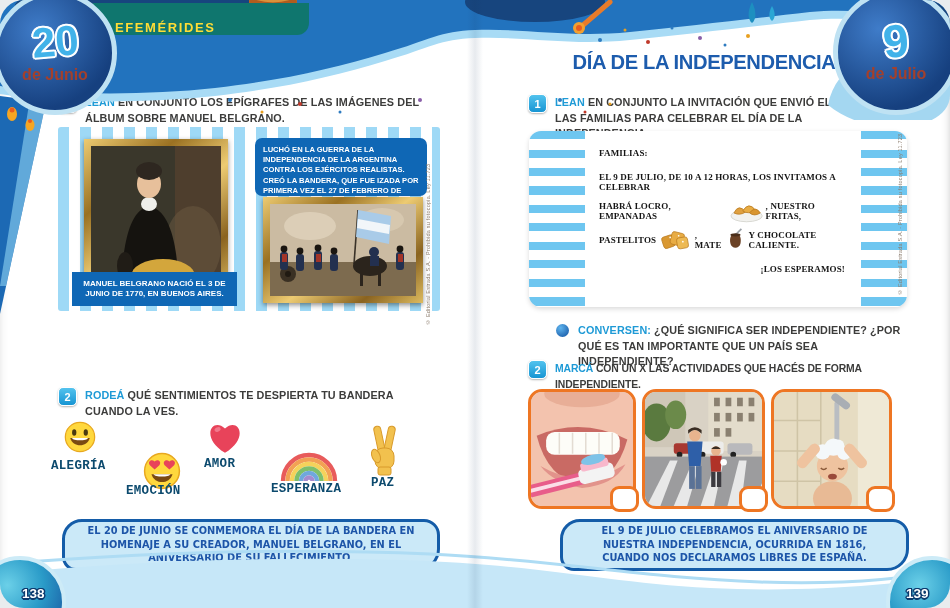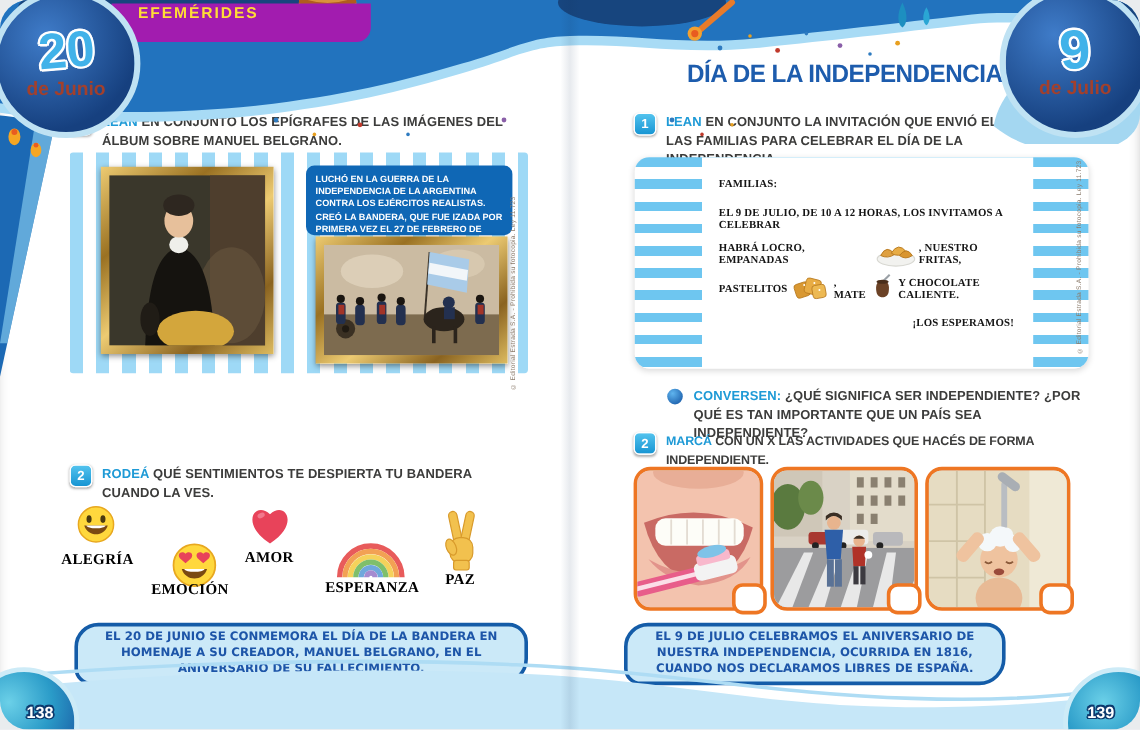"EFEMÉRIDES" .efemerides { align-items: flex-start -> flex-end; background: #a21caf -> #0f766e }
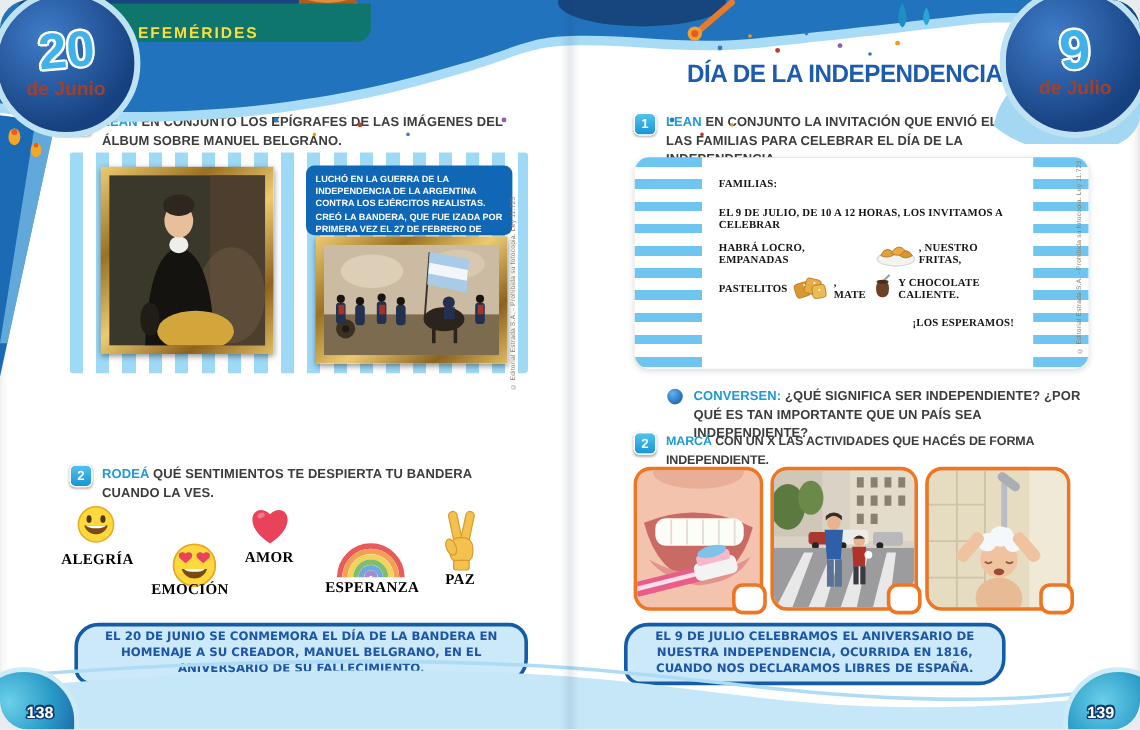"MANUEL BELGRANO NACIÓ EL 3" div.caption { html: none -> <div>MANUEL BELGRANO NACIÓ EL 3 DE JUNIO DE 1770, EN BUENOS AIRES.</div> }
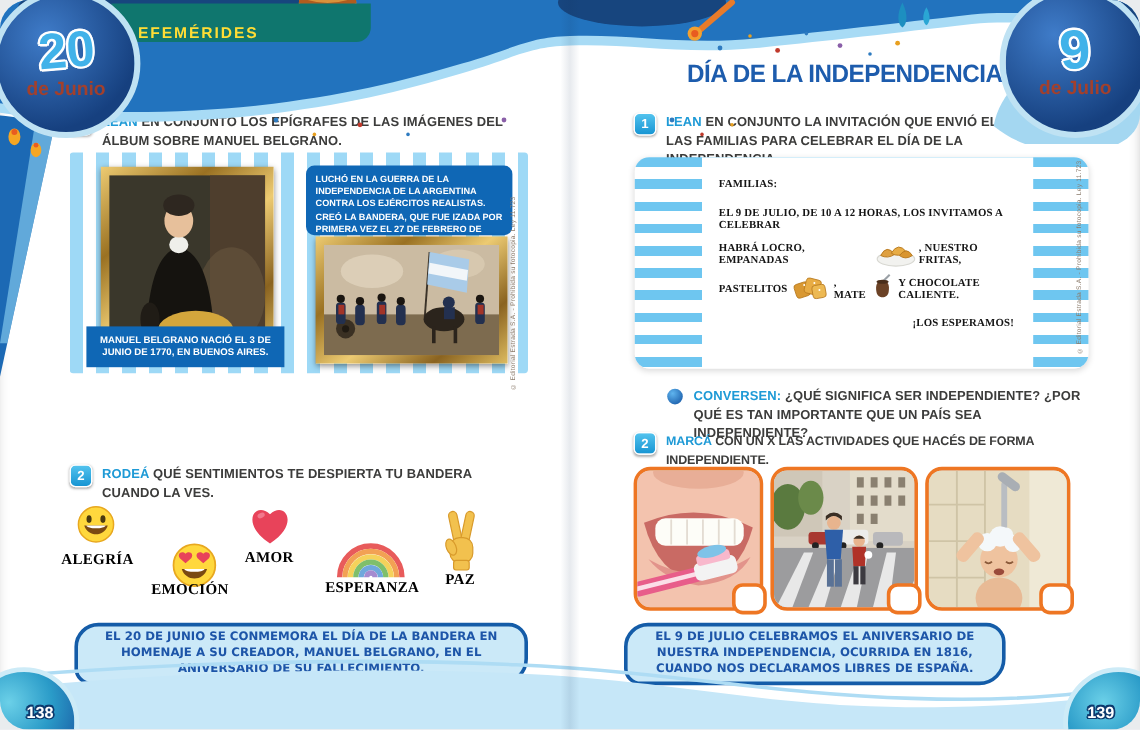"ALEGRÍA" .feel-label { color: #000000 -> #0c4a6e; font-family: Liberation Serif, serif -> Liberation Mono, monospace }
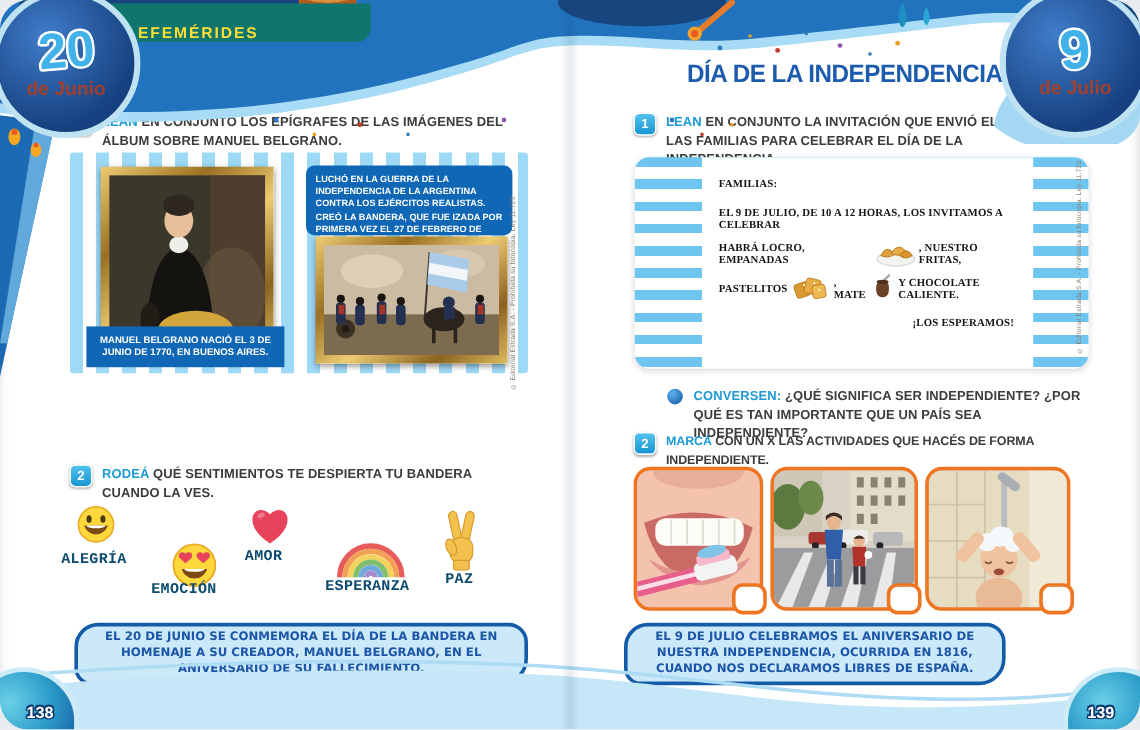"EL 9 DE JULIO CELEBRAMOS" .sum-right { left: 520px -> 560px; width: 318px -> 349px }
